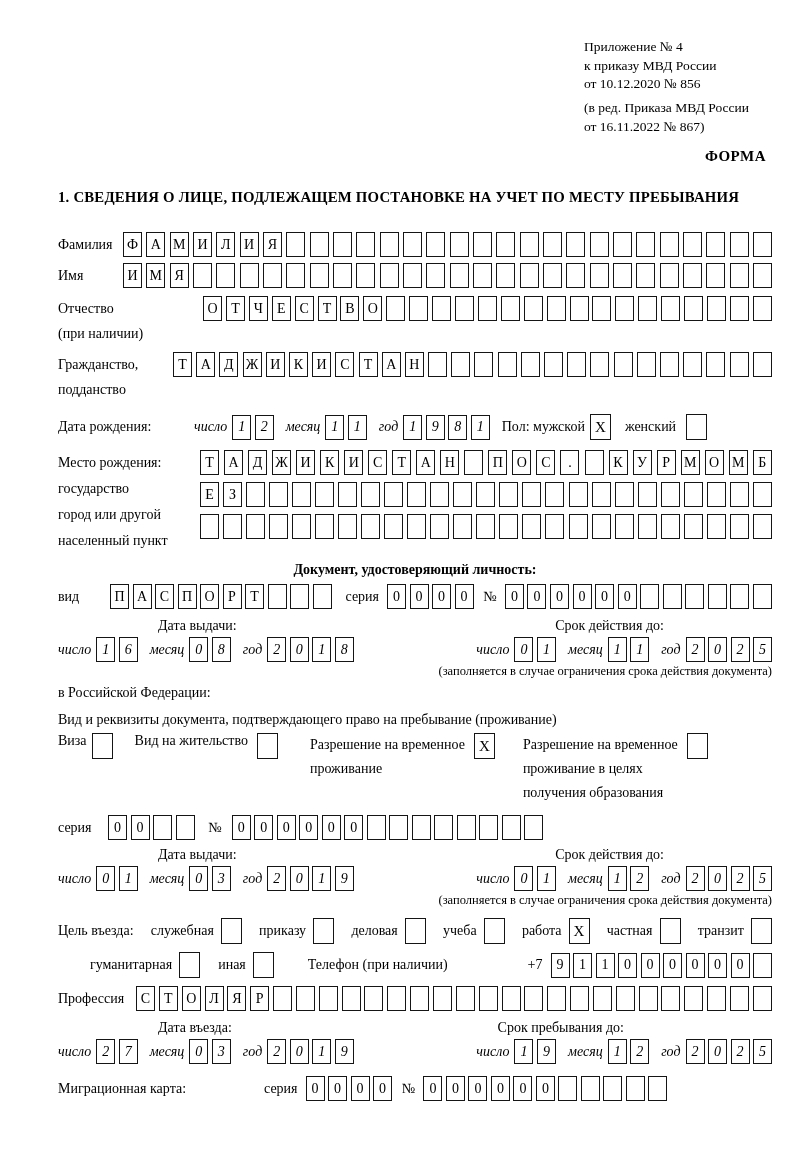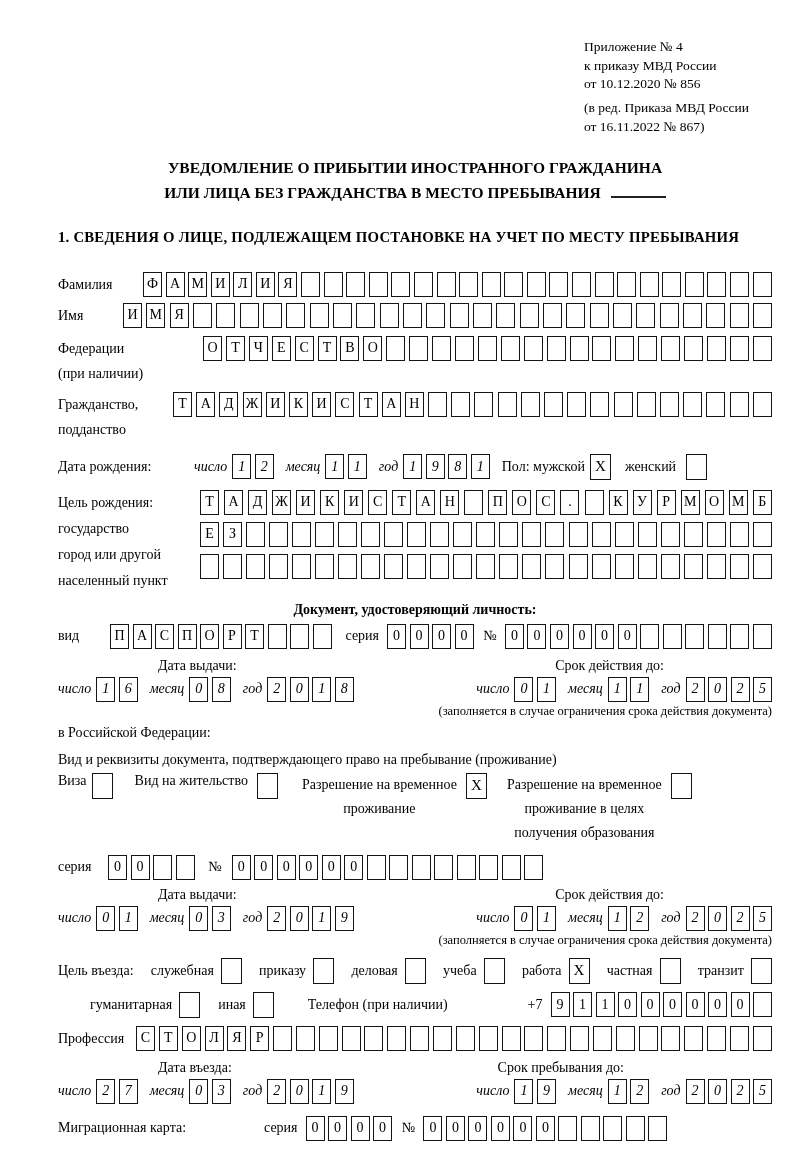"ФОРМА" div.form-label { html: none -> <div>ФОРМА</div> }
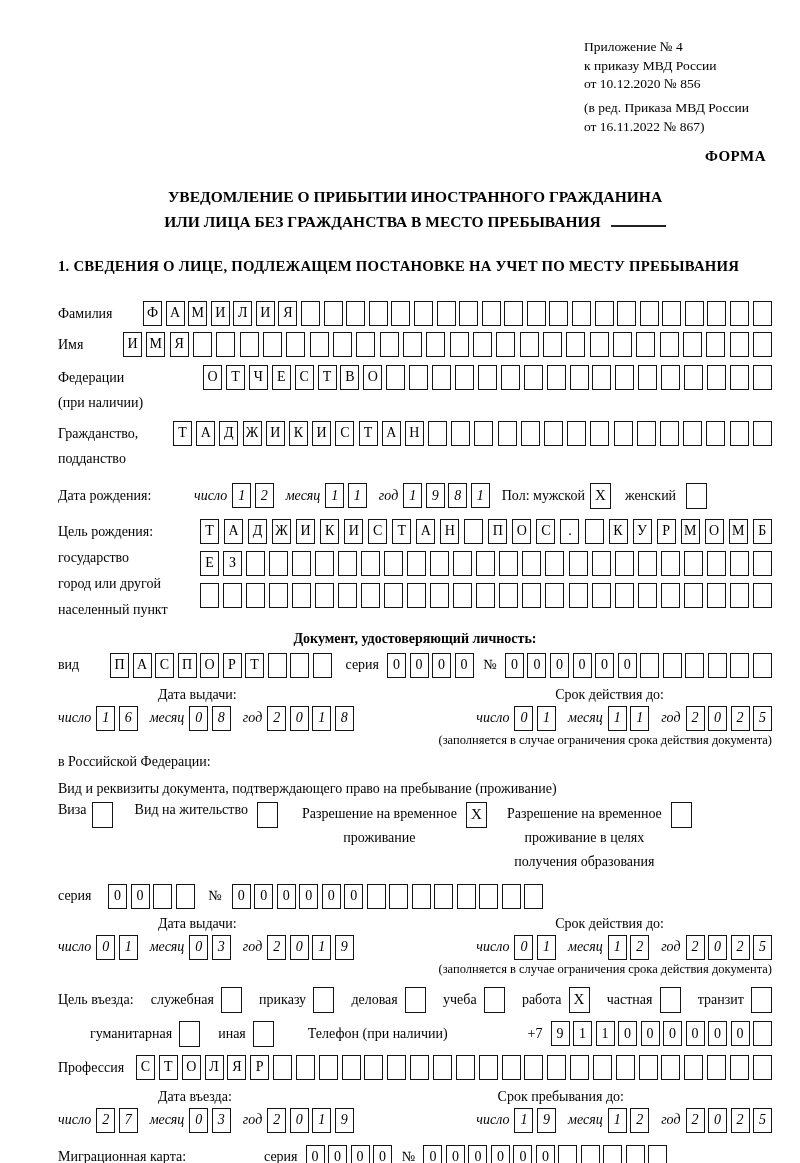"УВЕДОМЛЕНИЕ О ПРИБЫТИИ ИНОСТРАННОГО" div.title { html: <div> <div>УВЕДОМЛЕНИЕ О ПРИБЫТИИ ИНОСТРАННОГО ГРАЖДАНИНА</div> <div><span>ИЛИ ЛИЦА БЕЗ ГРАЖДАНСТВА В МЕСТО ПРЕБЫВАНИЯ</span><span></span></div> </div> -> none }
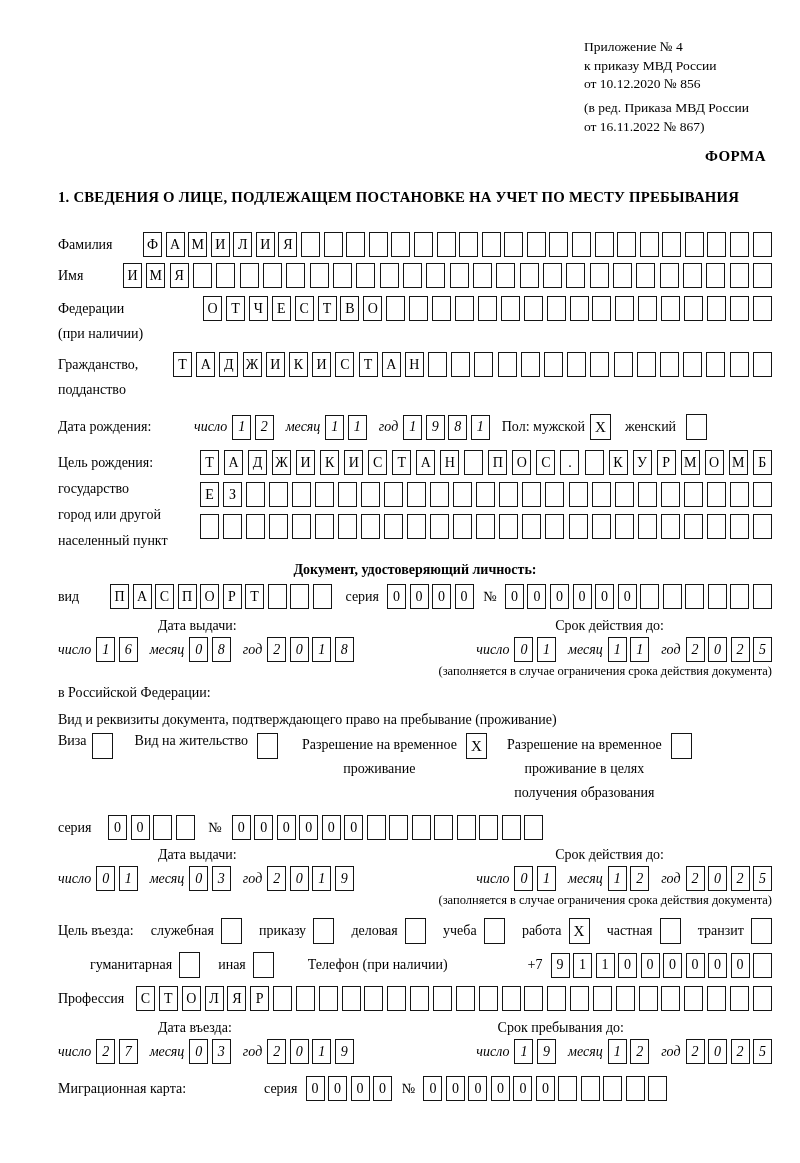"Фамилия" .mt26 { gap: 20px -> none }
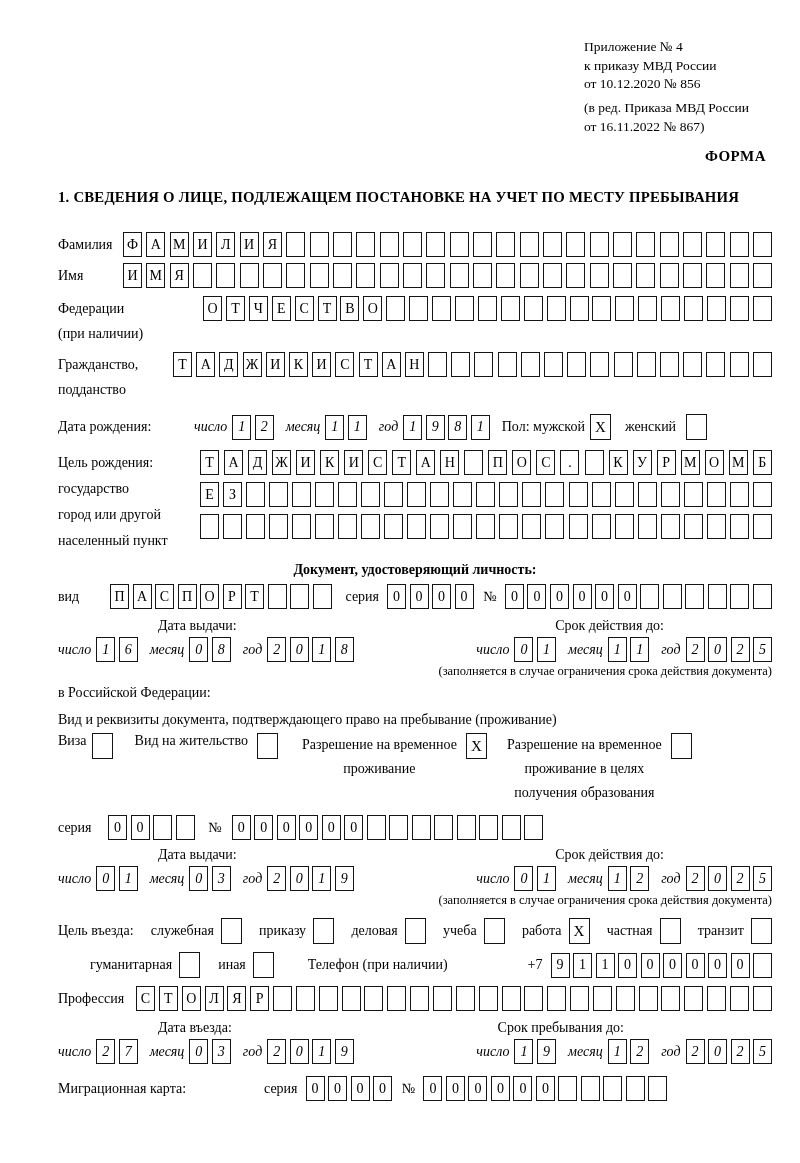"Федерации" div { text: Федерации -> Отчество }
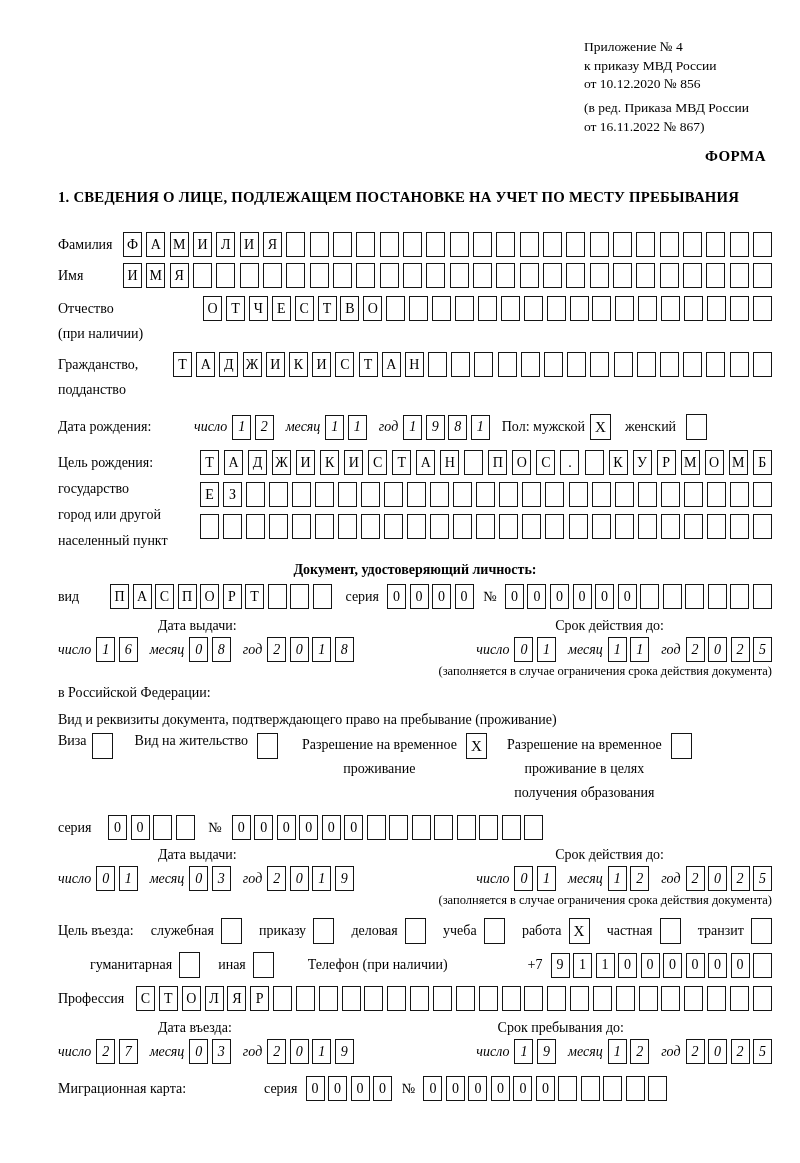"Цель рождения:" div { text: Цель -> Место }
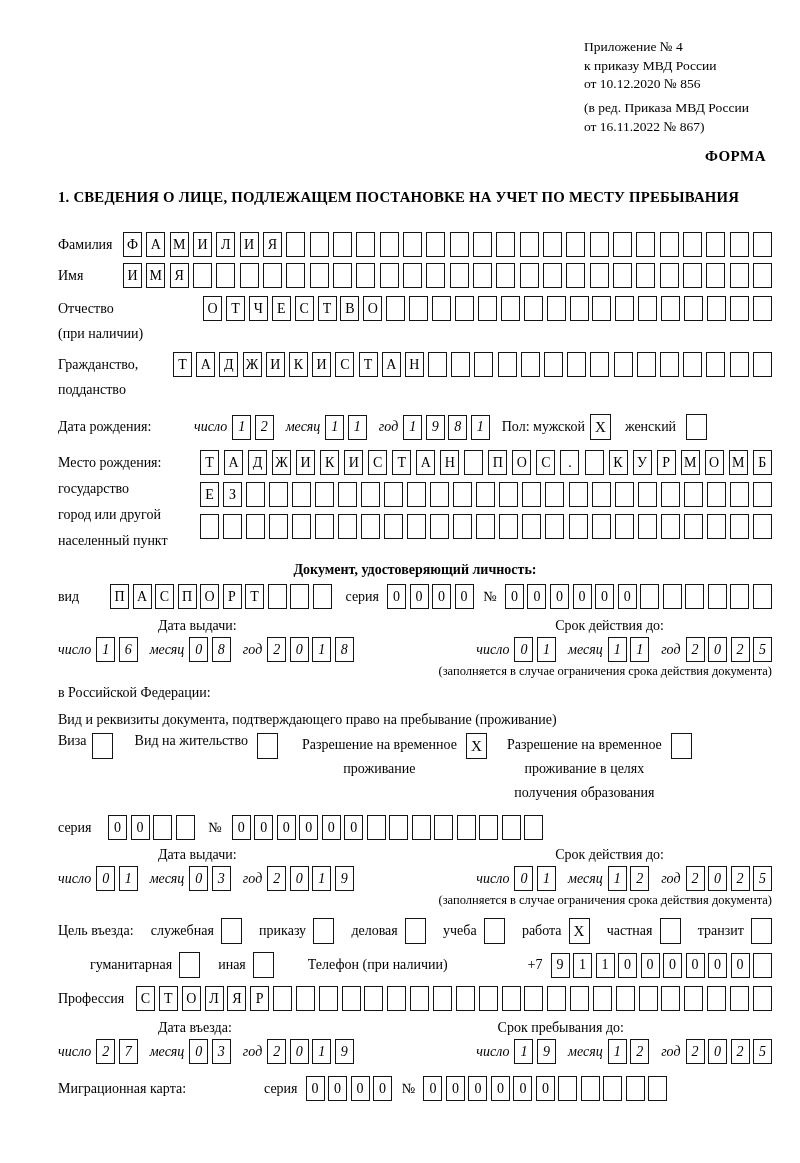"Разрешение на временное" .opt-lines { margin-left: none -> 8px; text-align: center -> none }
